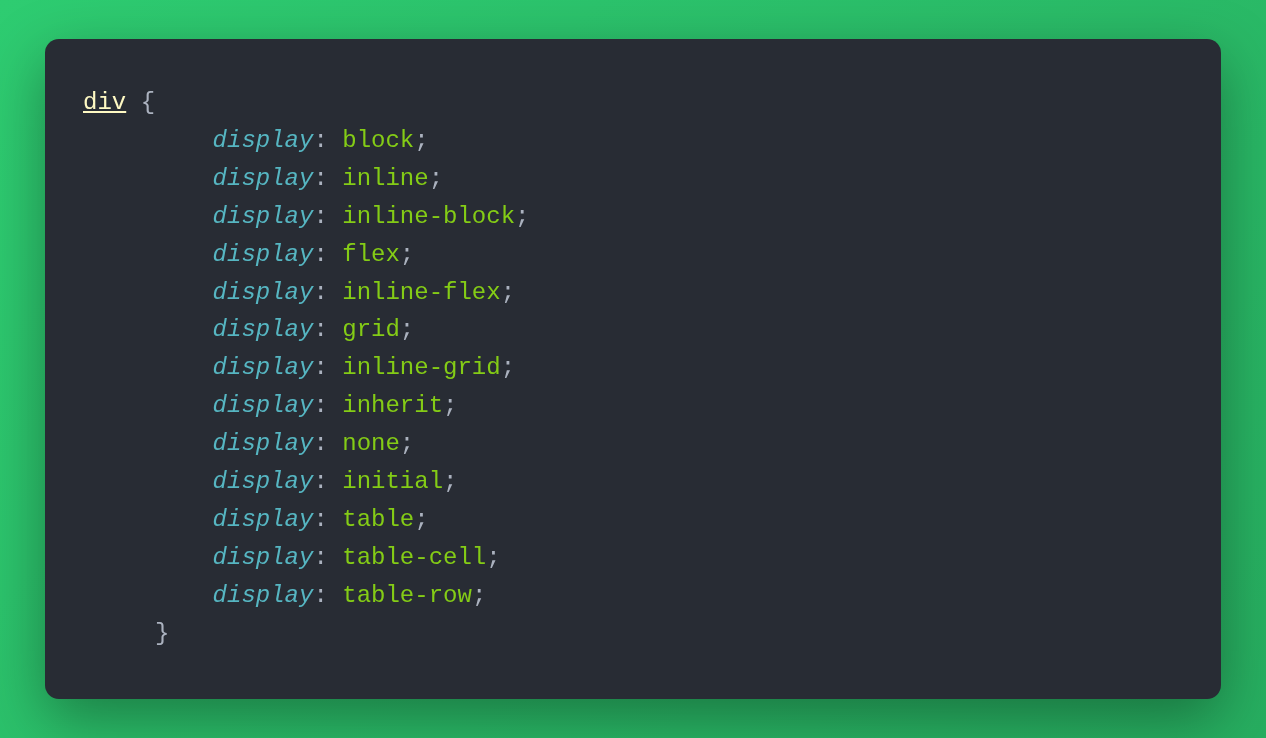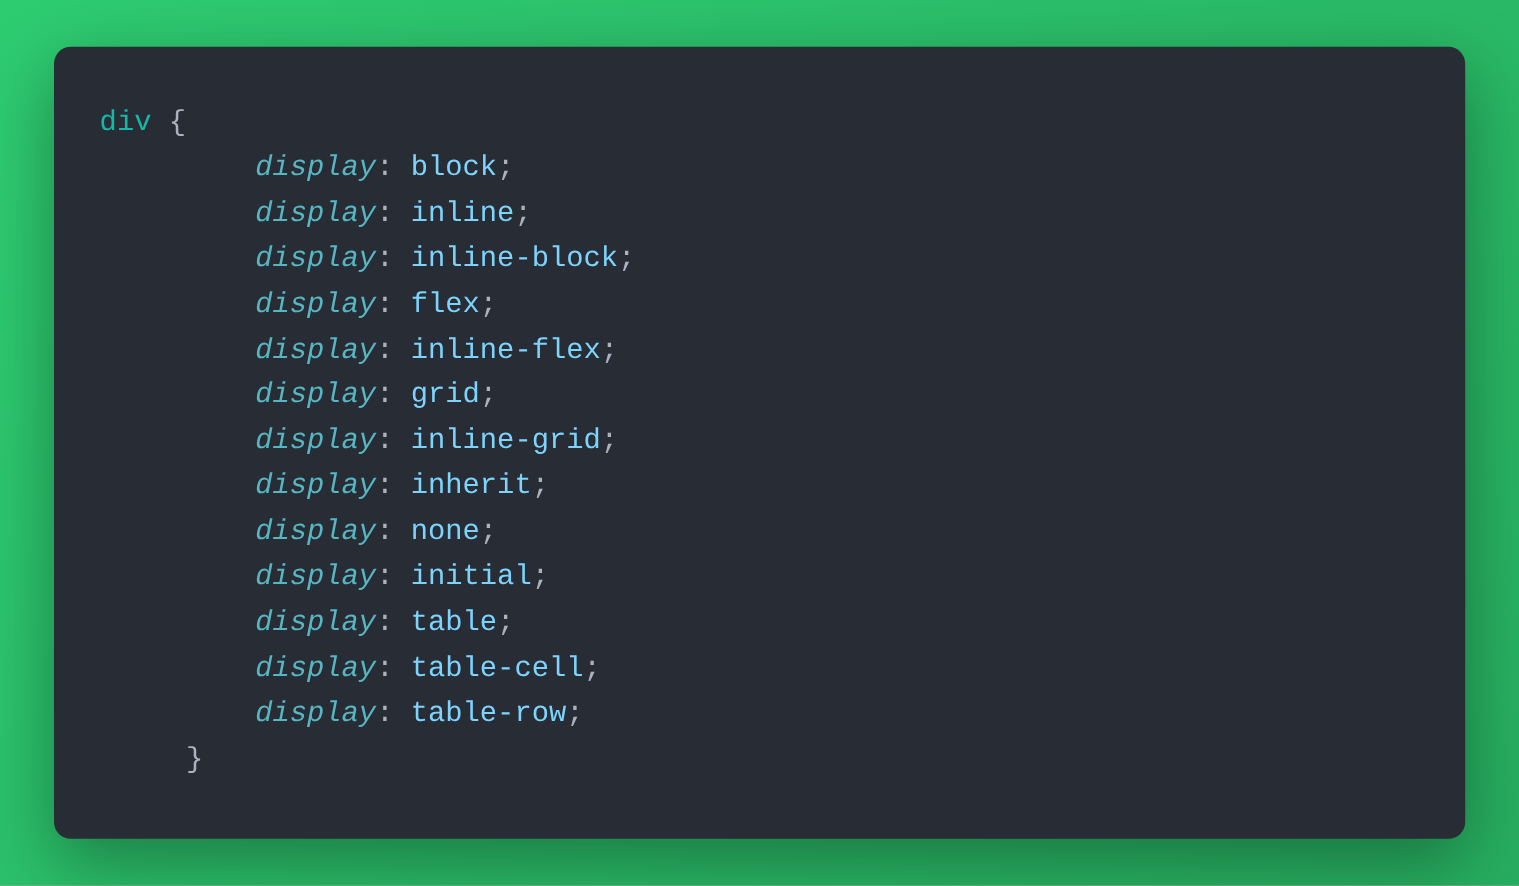"div" .tok-selector { color: #14b8a6 -> #fef9c3; text-decoration: none -> underline }
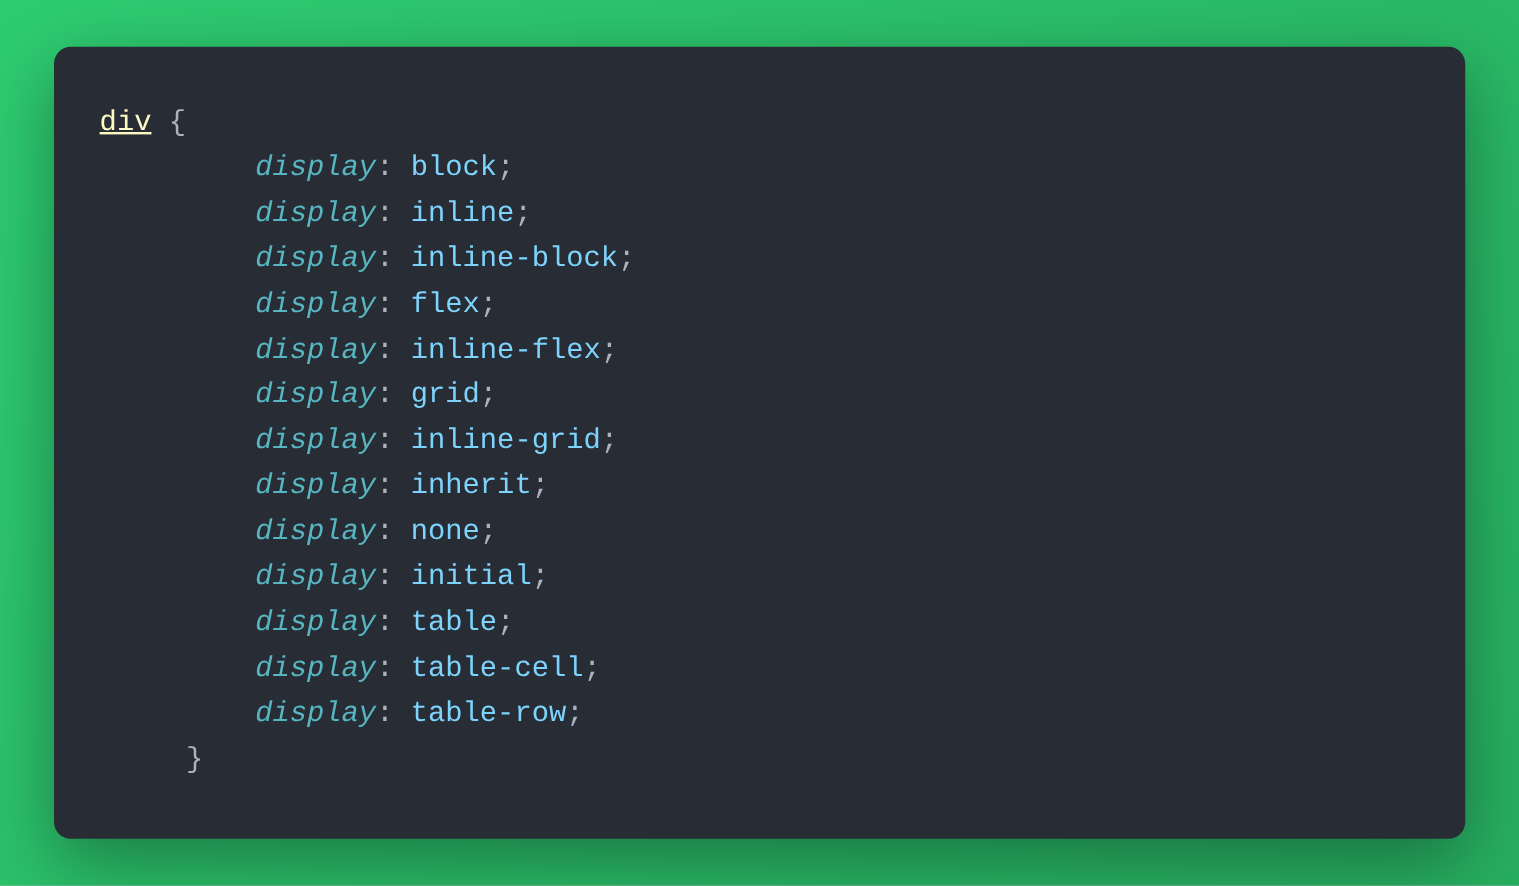"block" .tok-value { color: #7dd3fc -> #84cc16 }
